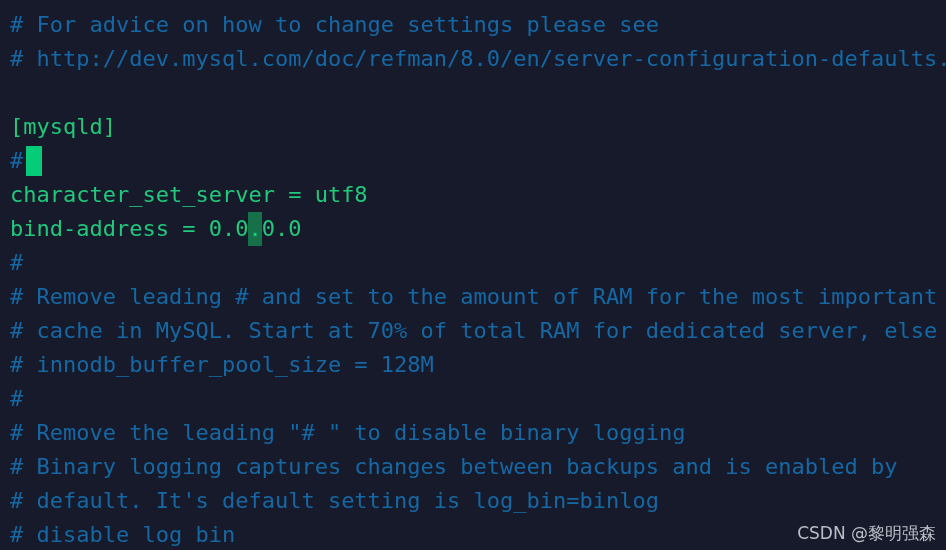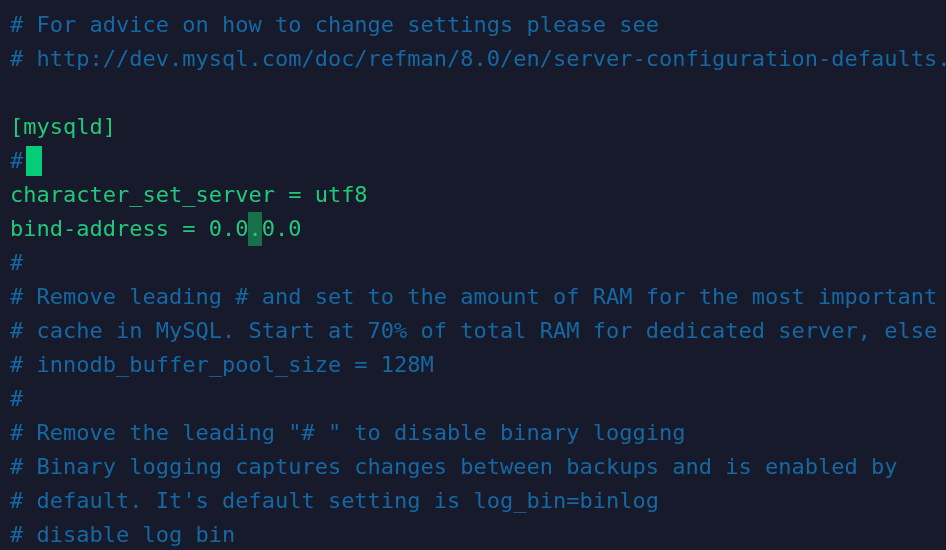"CSDN @黎明强森" div { html: none -> <div>CSDN @黎明强森</div> }
